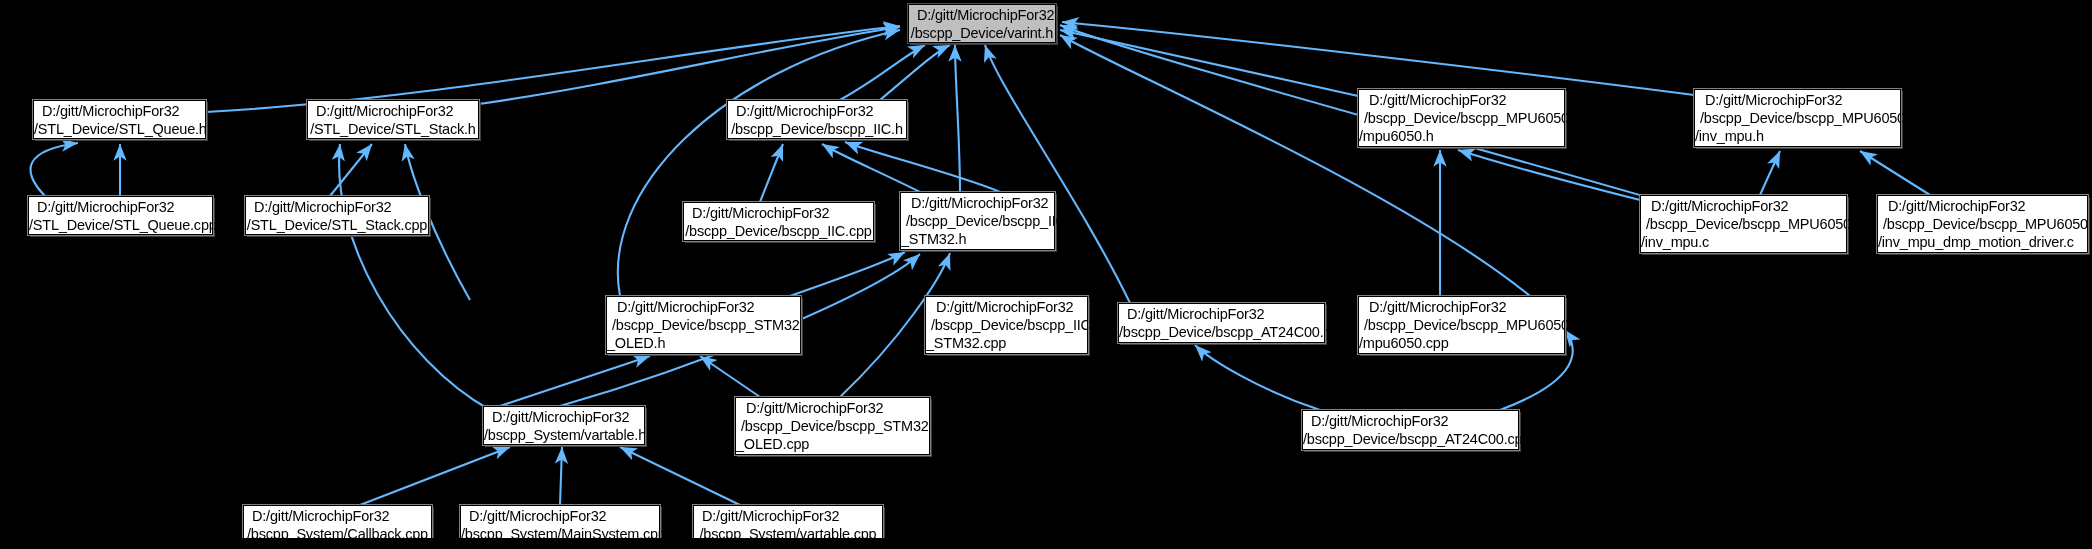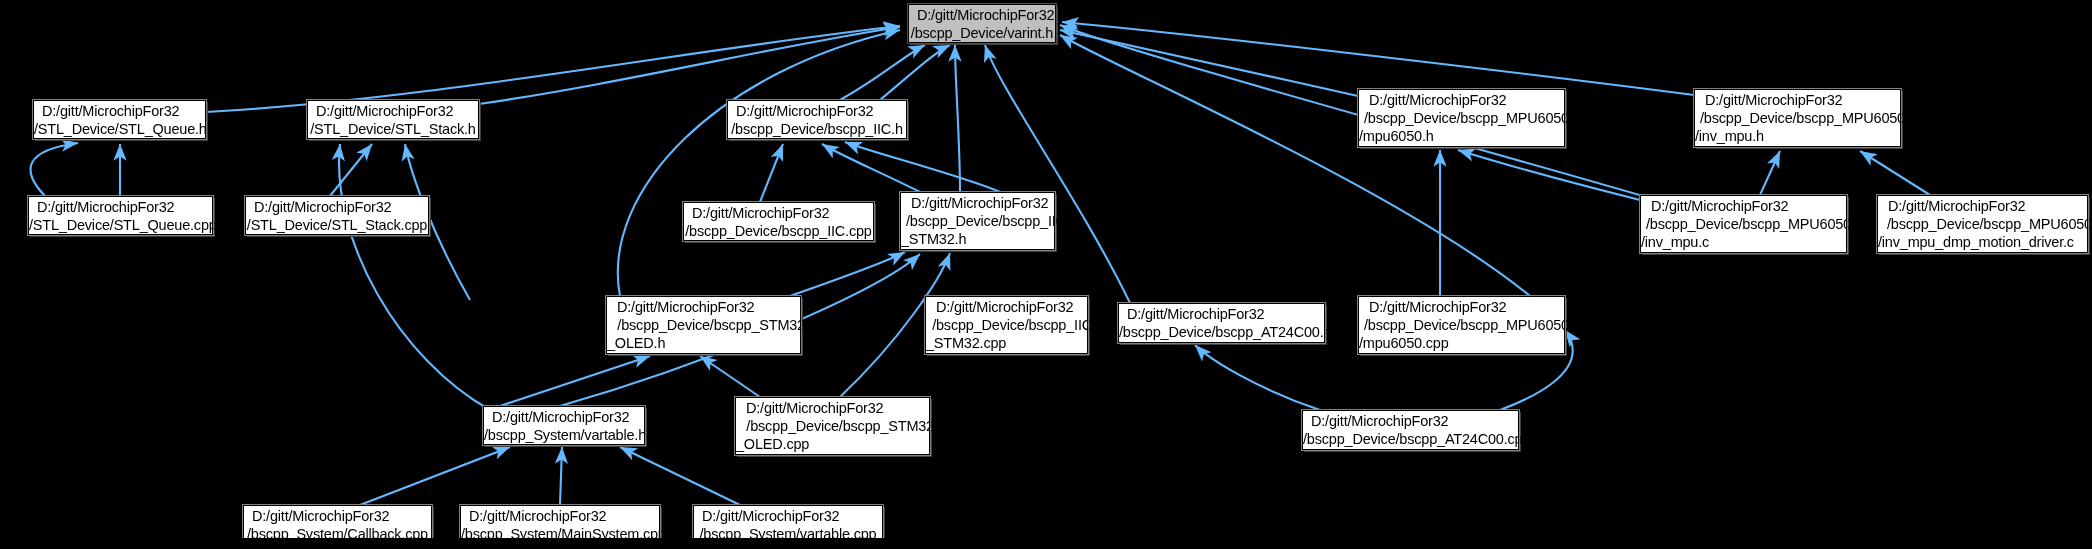"/bscpp_Device/bscpp_MPU6050" .node.three .line.l2 { text-align: right -> left }
